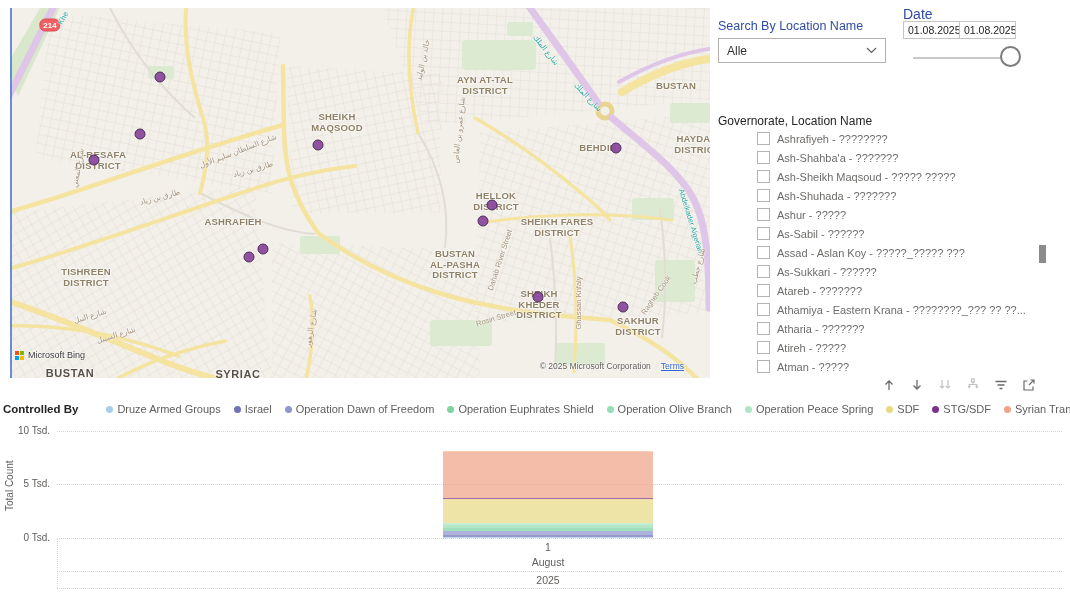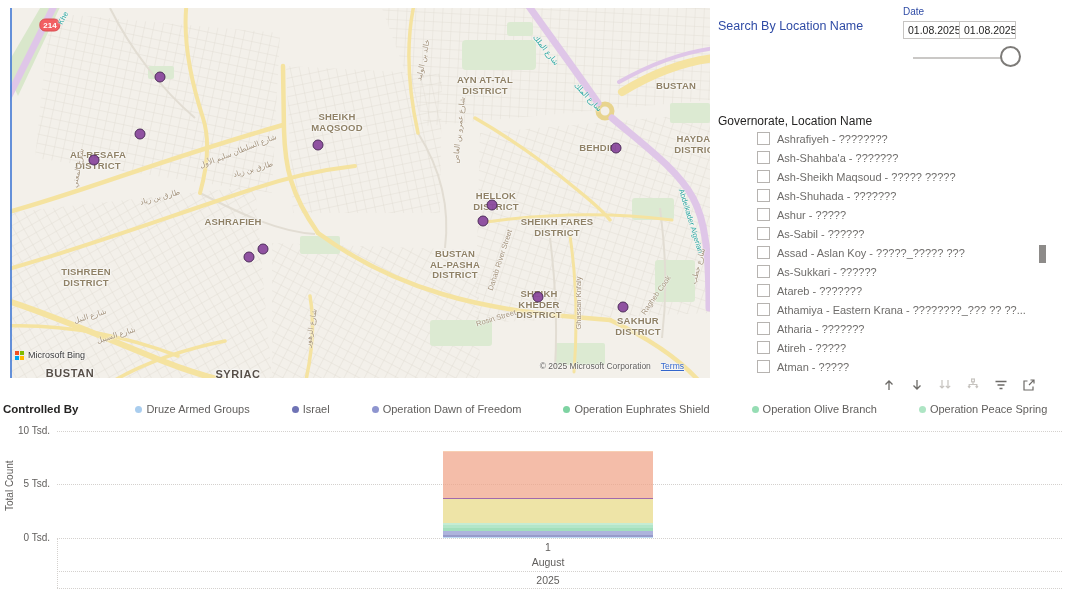"Date" .date-title { font-size: 10px -> 14px }
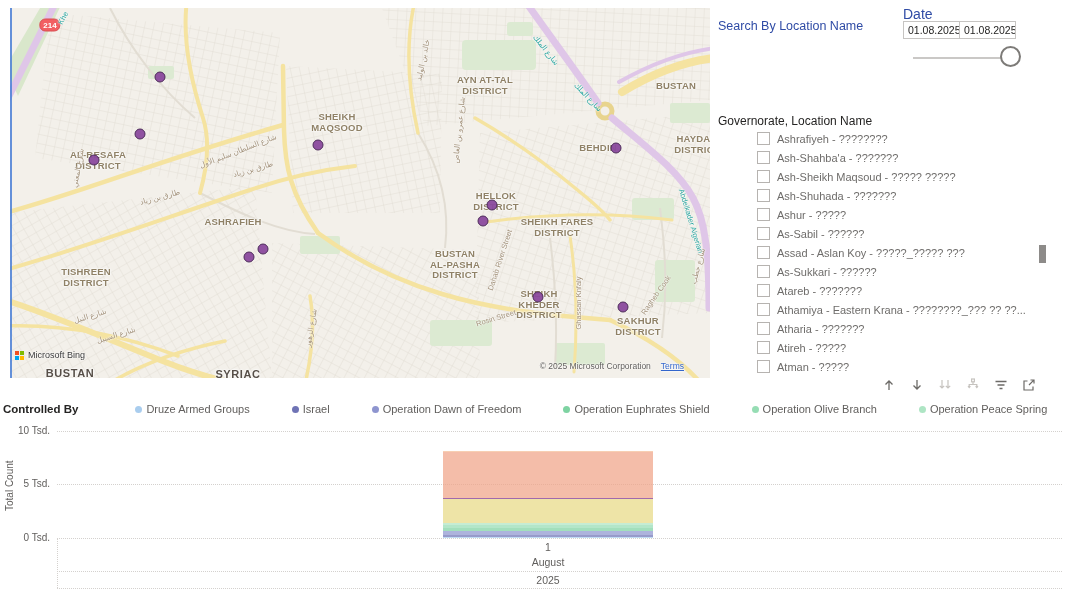"Alle" div.dropdown { html: none -> <div> <span>Alle</span> <svg> <path></path> </svg> </div> }
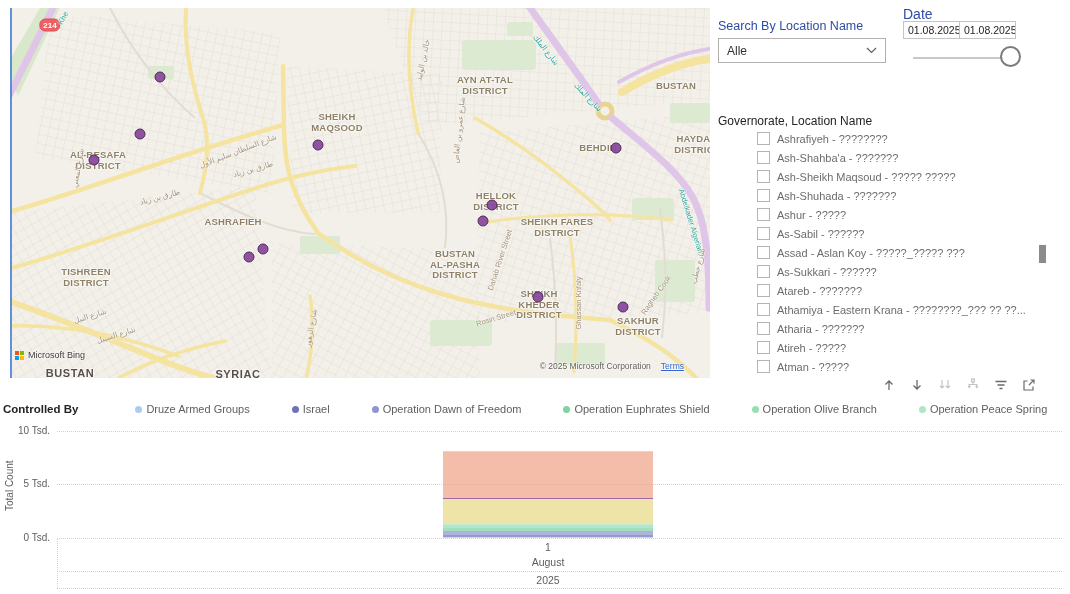"Druze Armed Groups" .litem { margin-left: 29px -> none }
